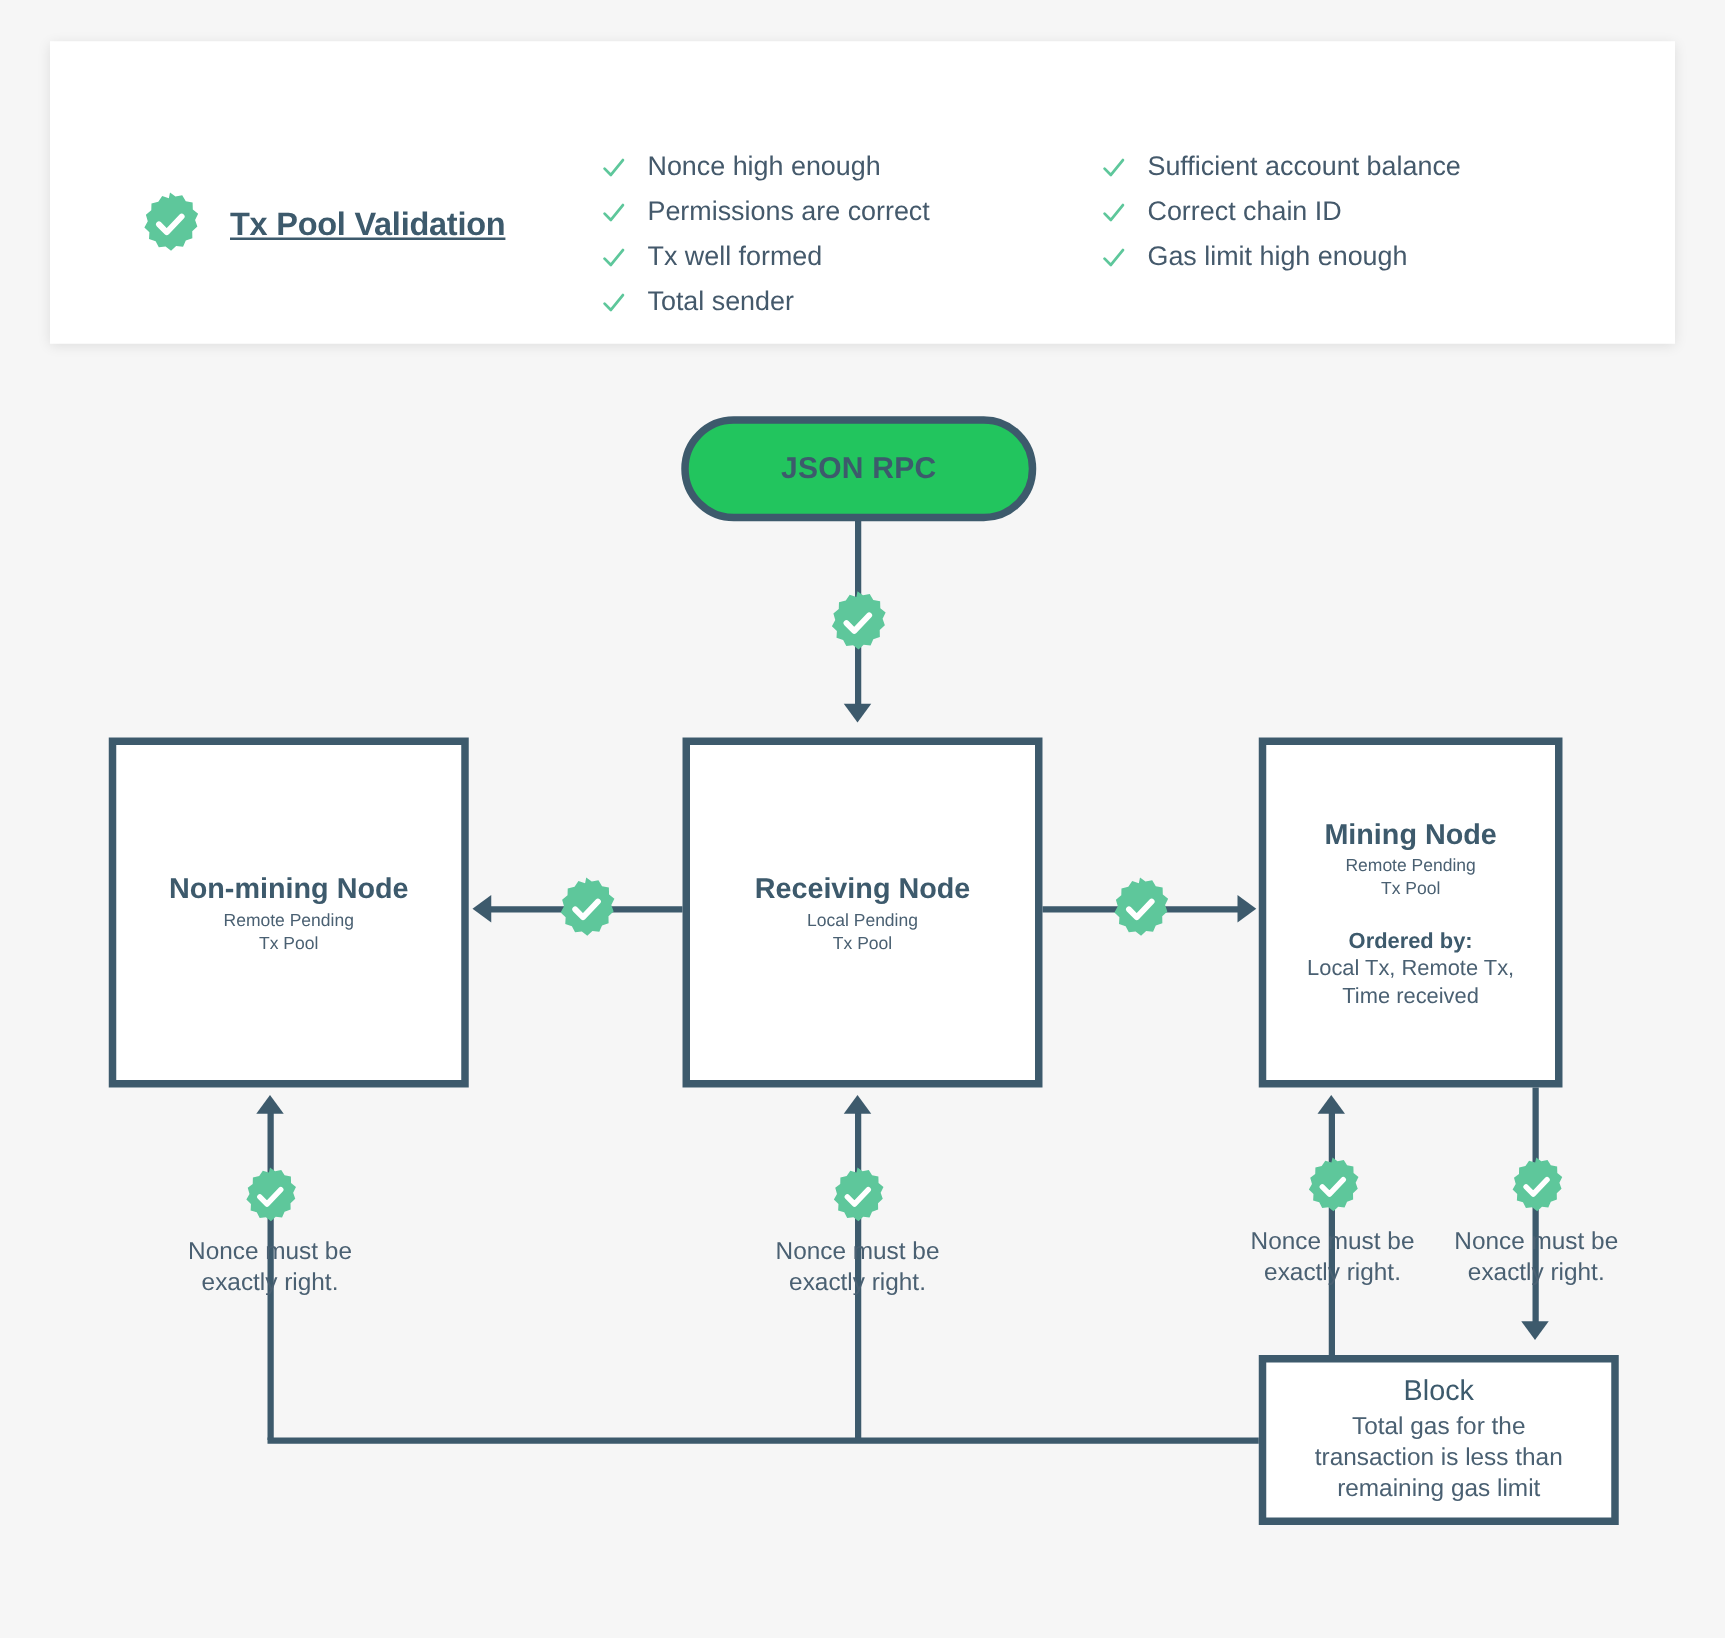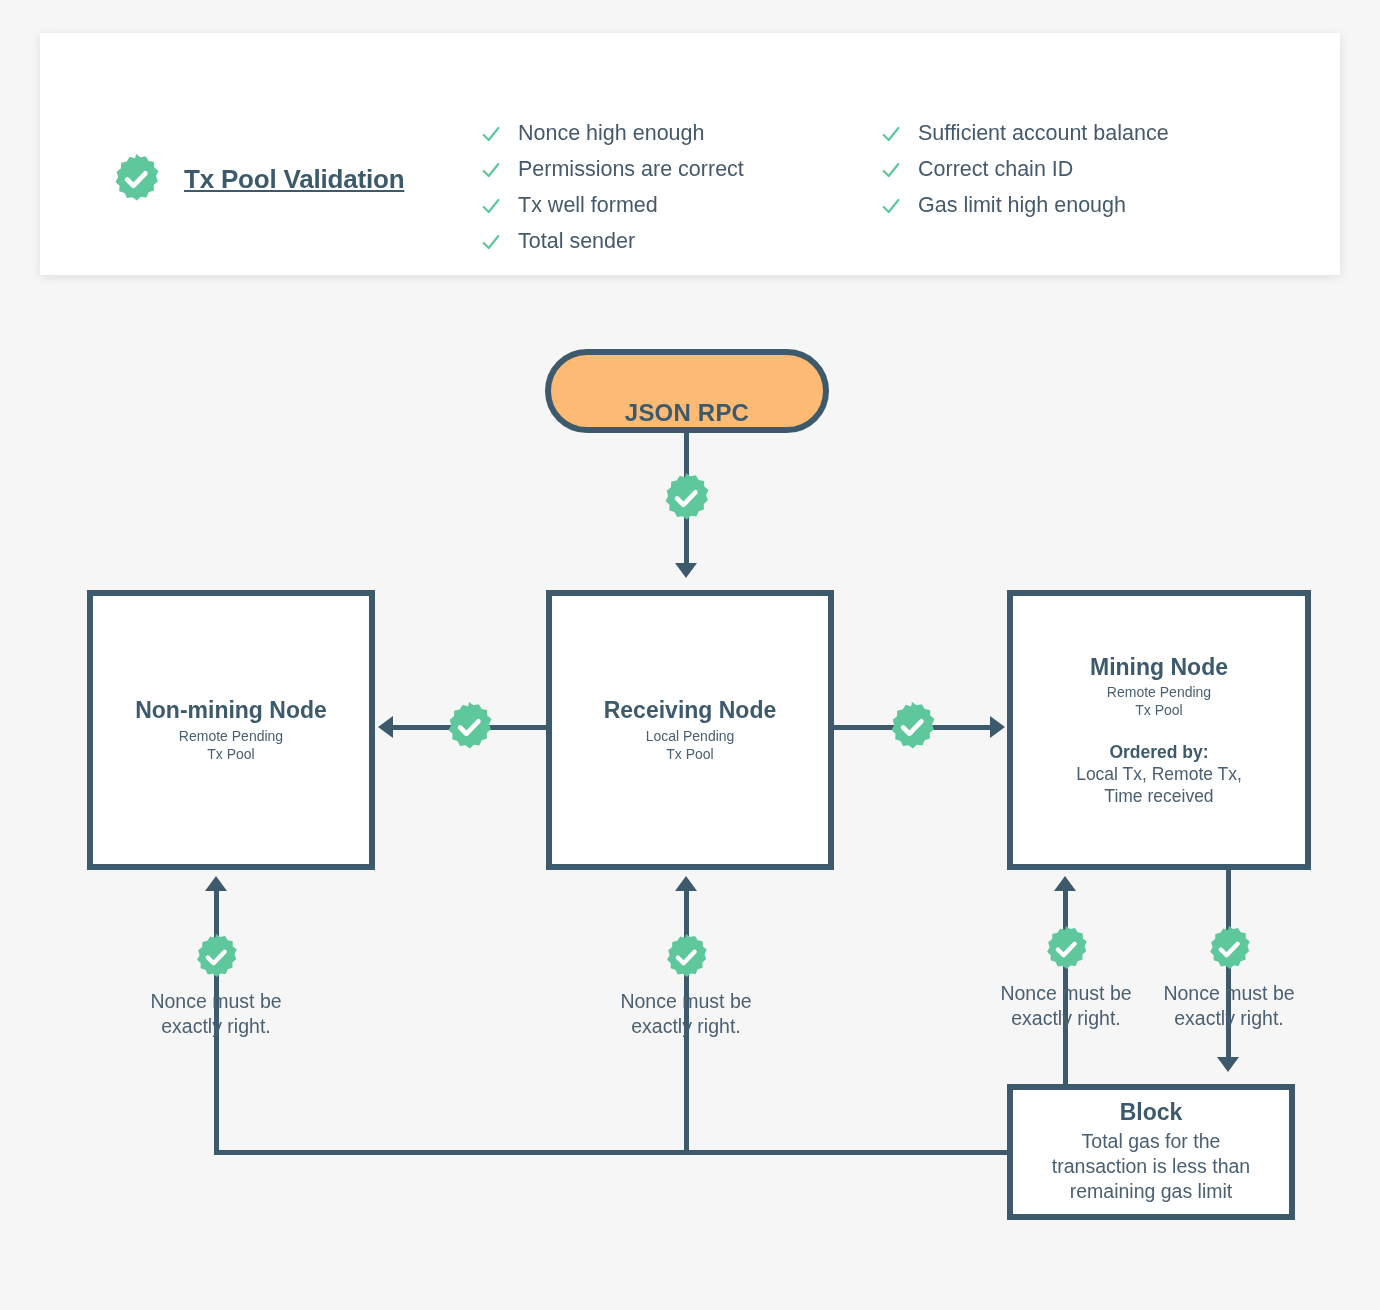"JSON RPC" .pill { align-items: flex-end -> center; background: #fdba74 -> #22c55e; margin-top: 16px -> none }
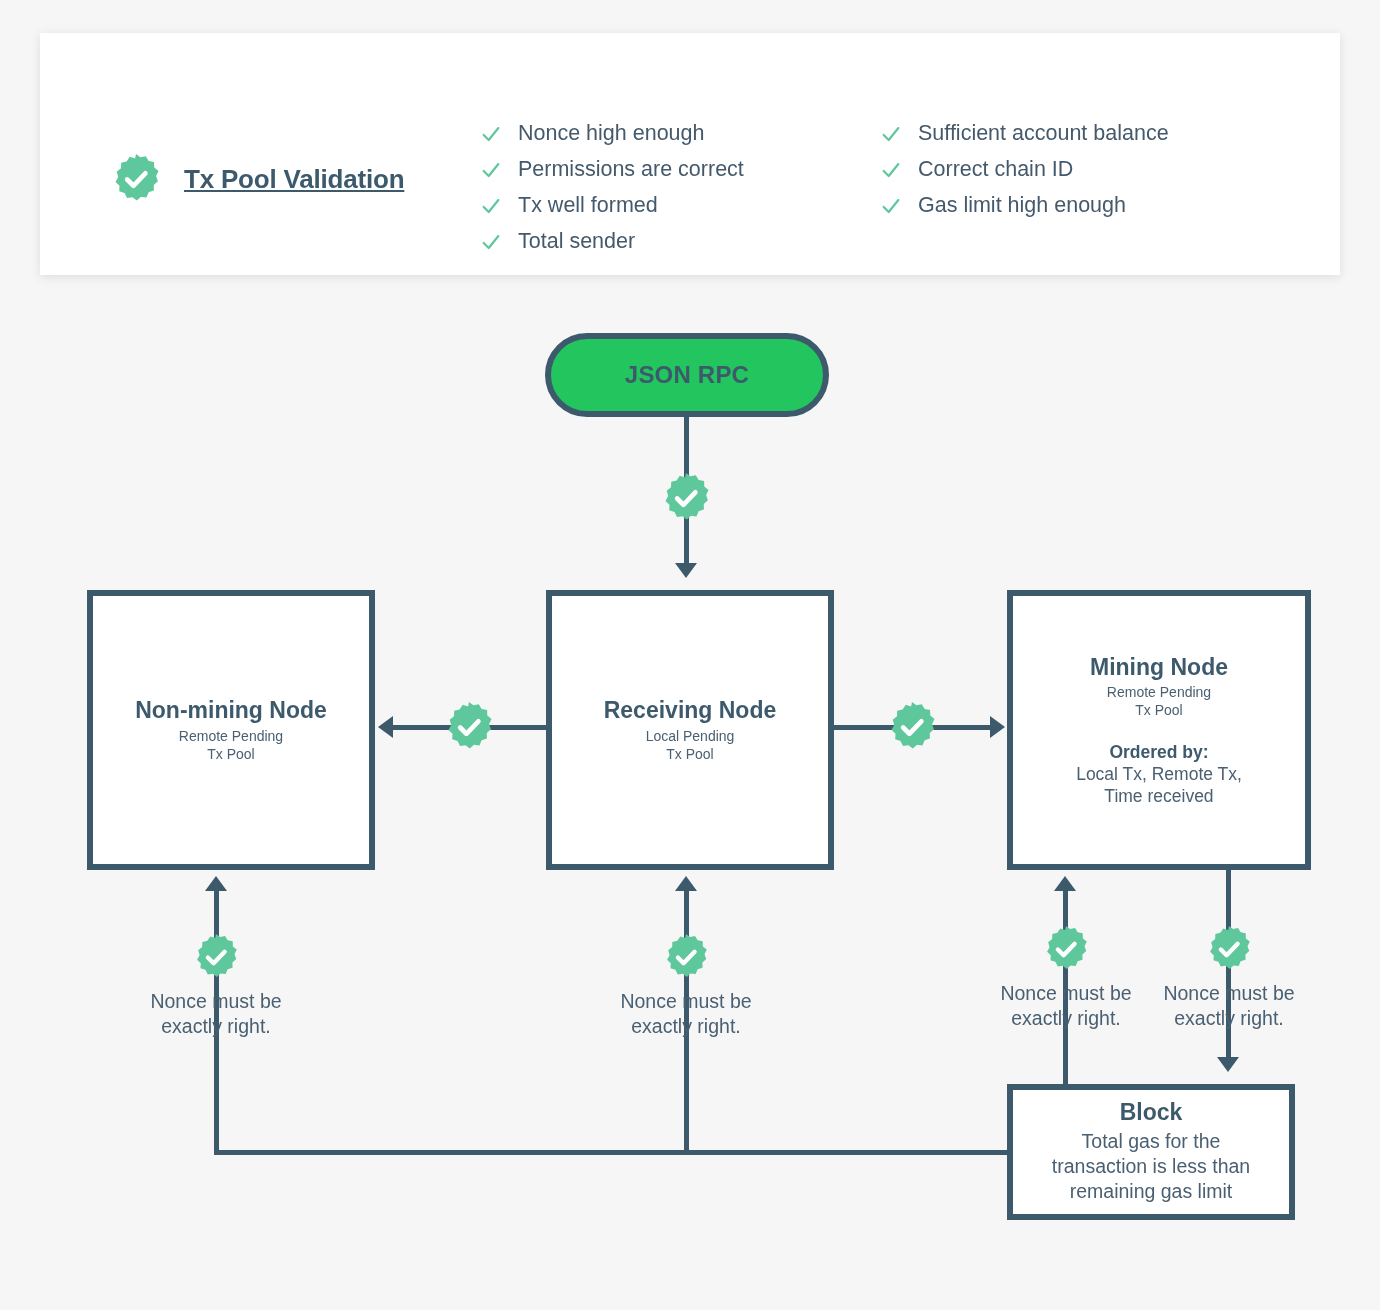"Mining Node" div.node-box { width: 304px -> 243px }
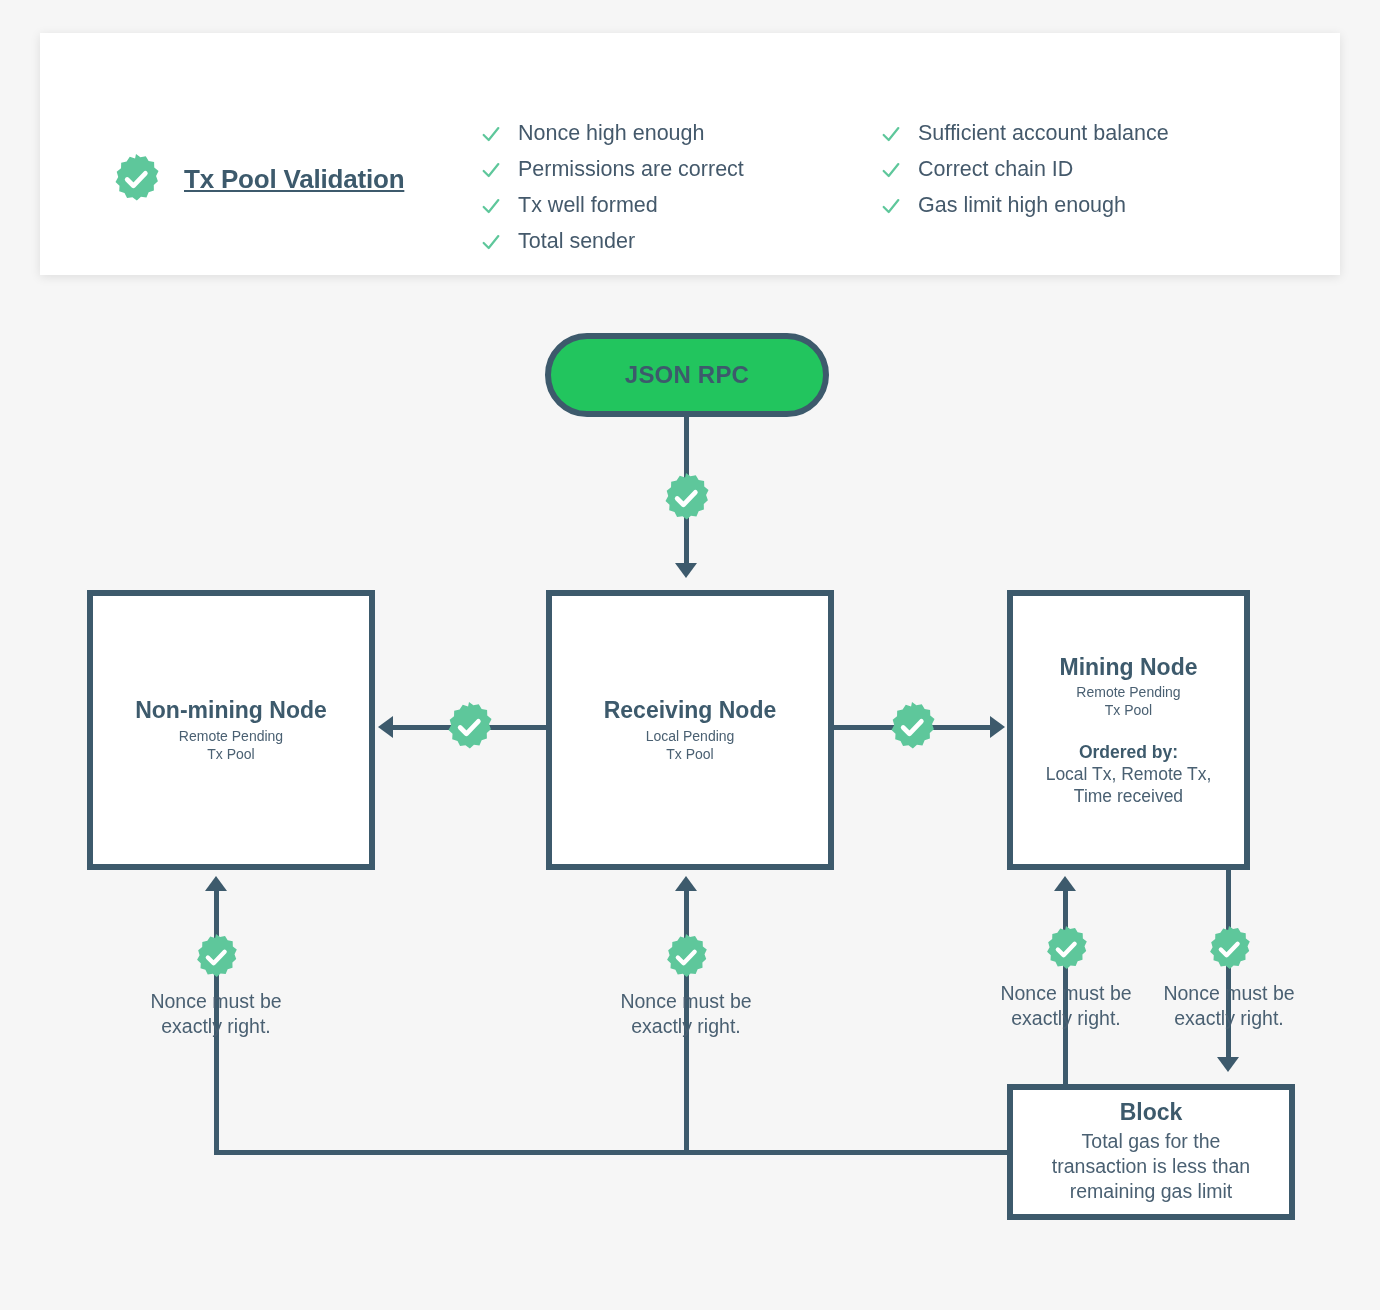"Block" .block-title { font-weight: bold -> normal }
